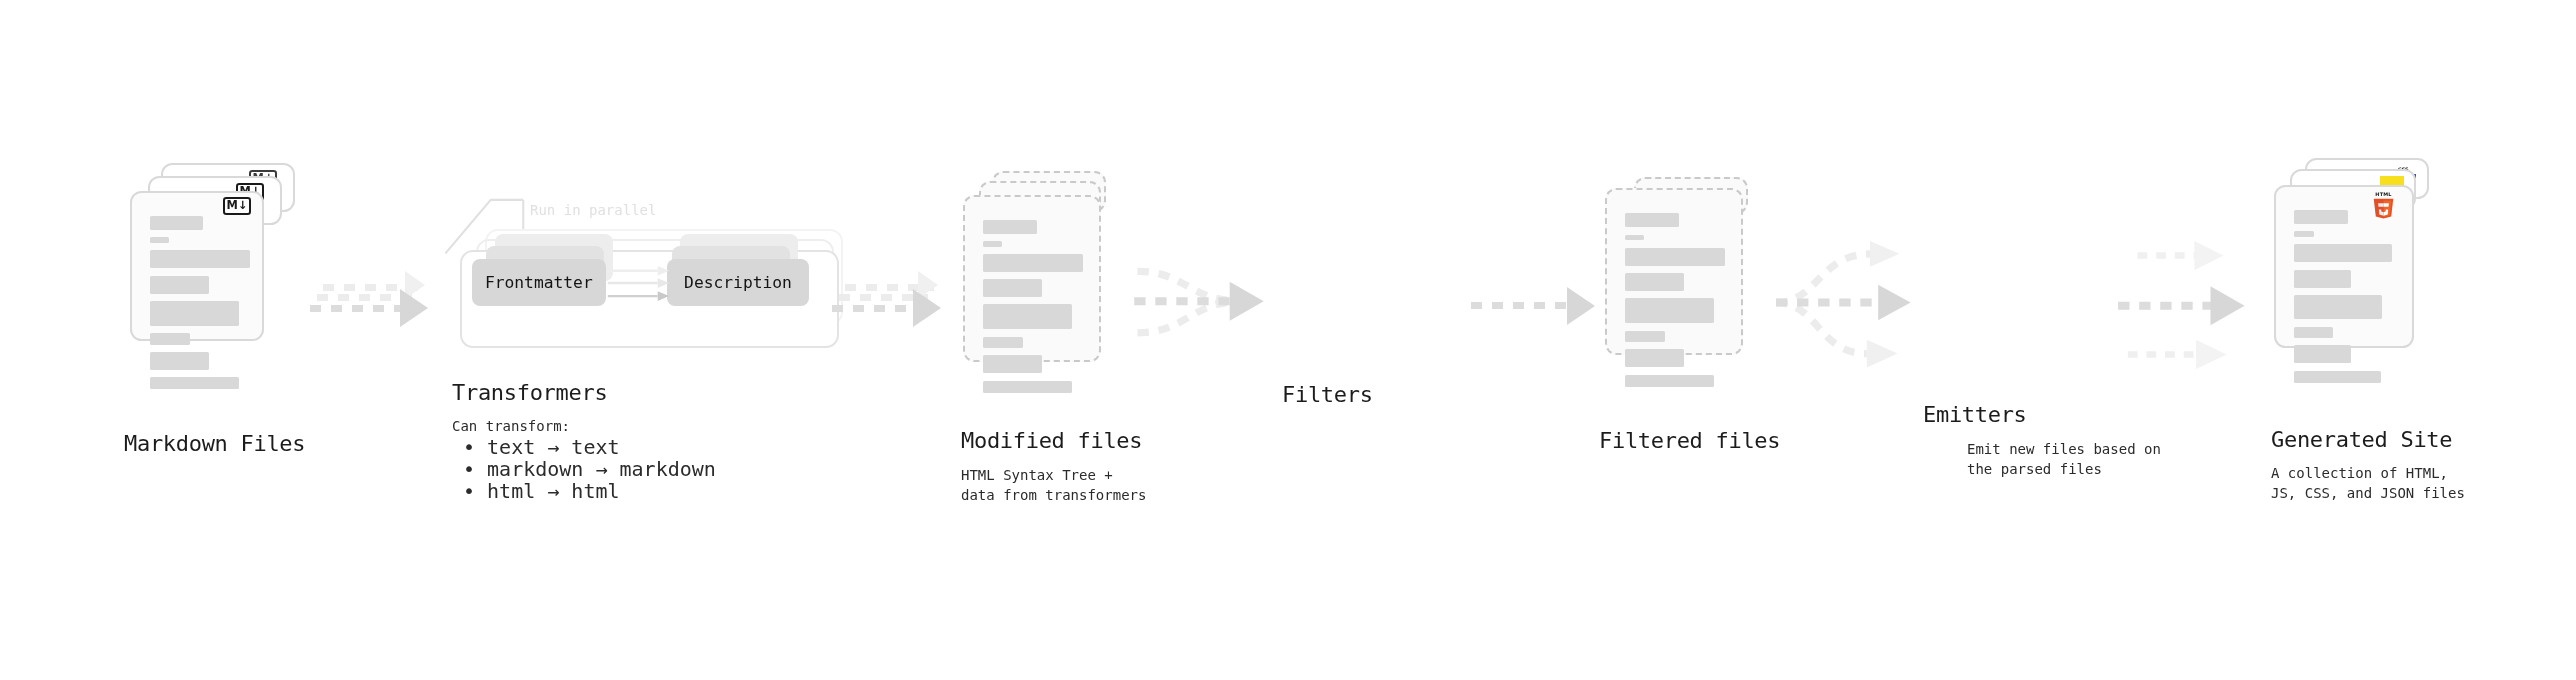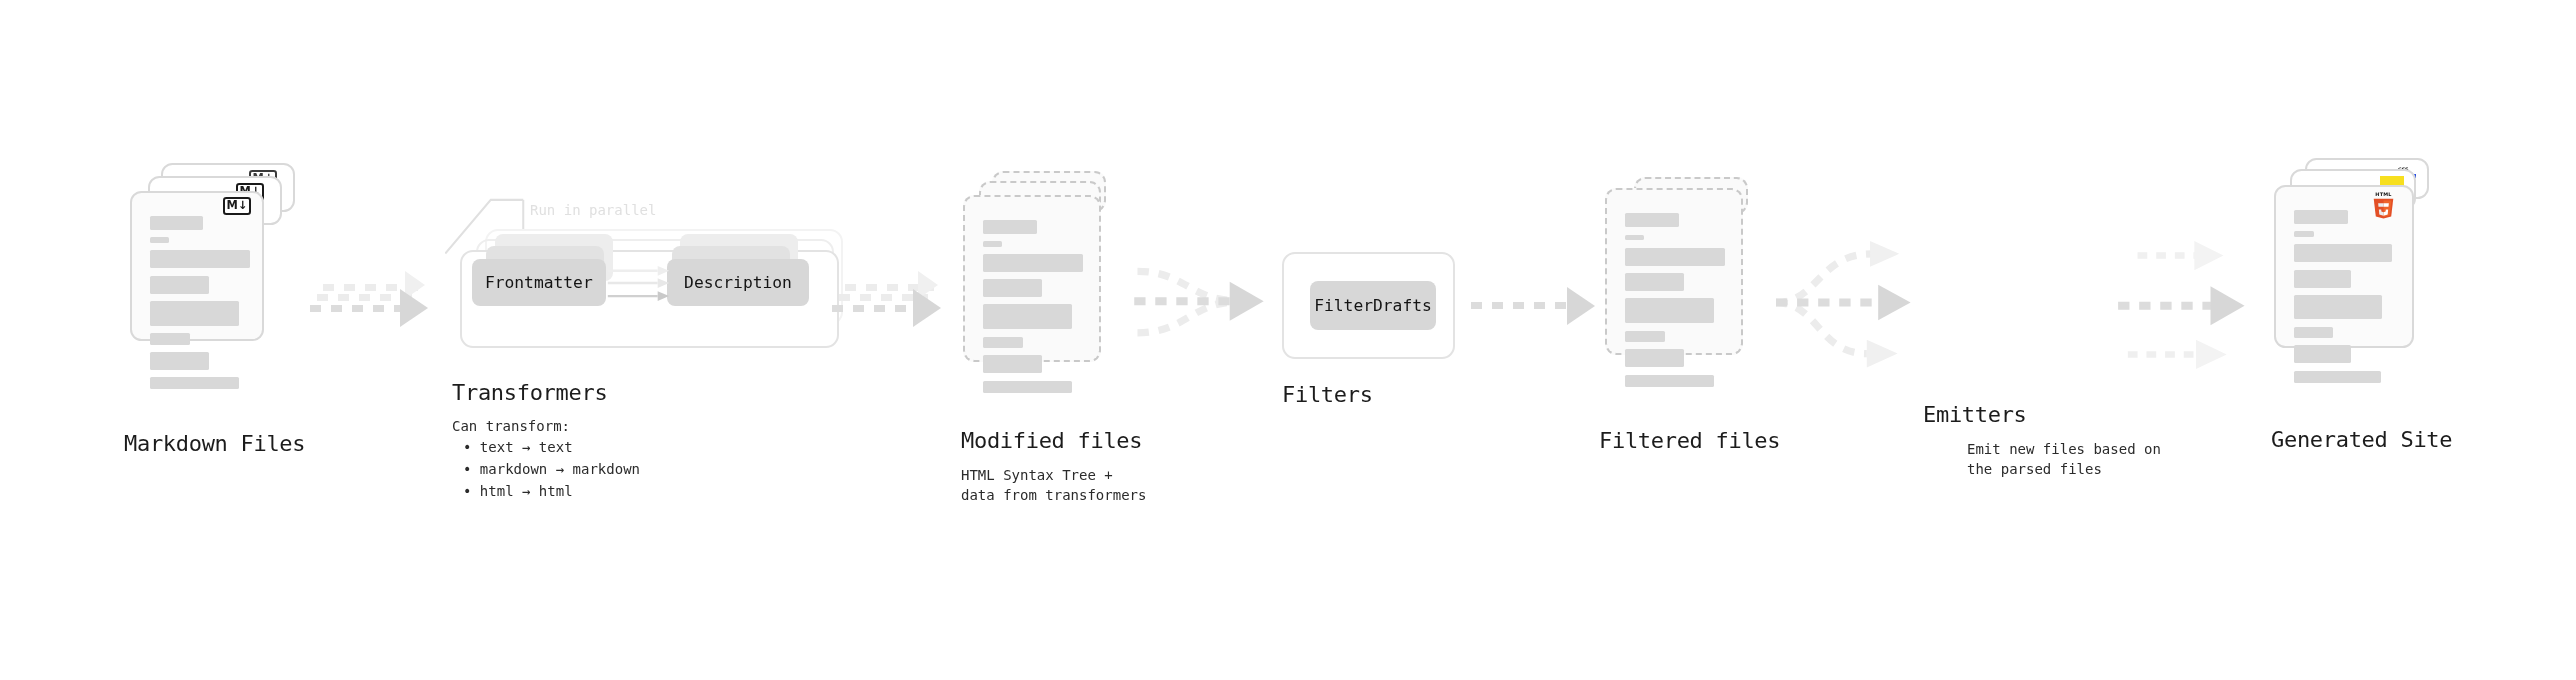"FilterDrafts" div.procbox { html: <div> <div>FilterDrafts</div> </div> -> none }
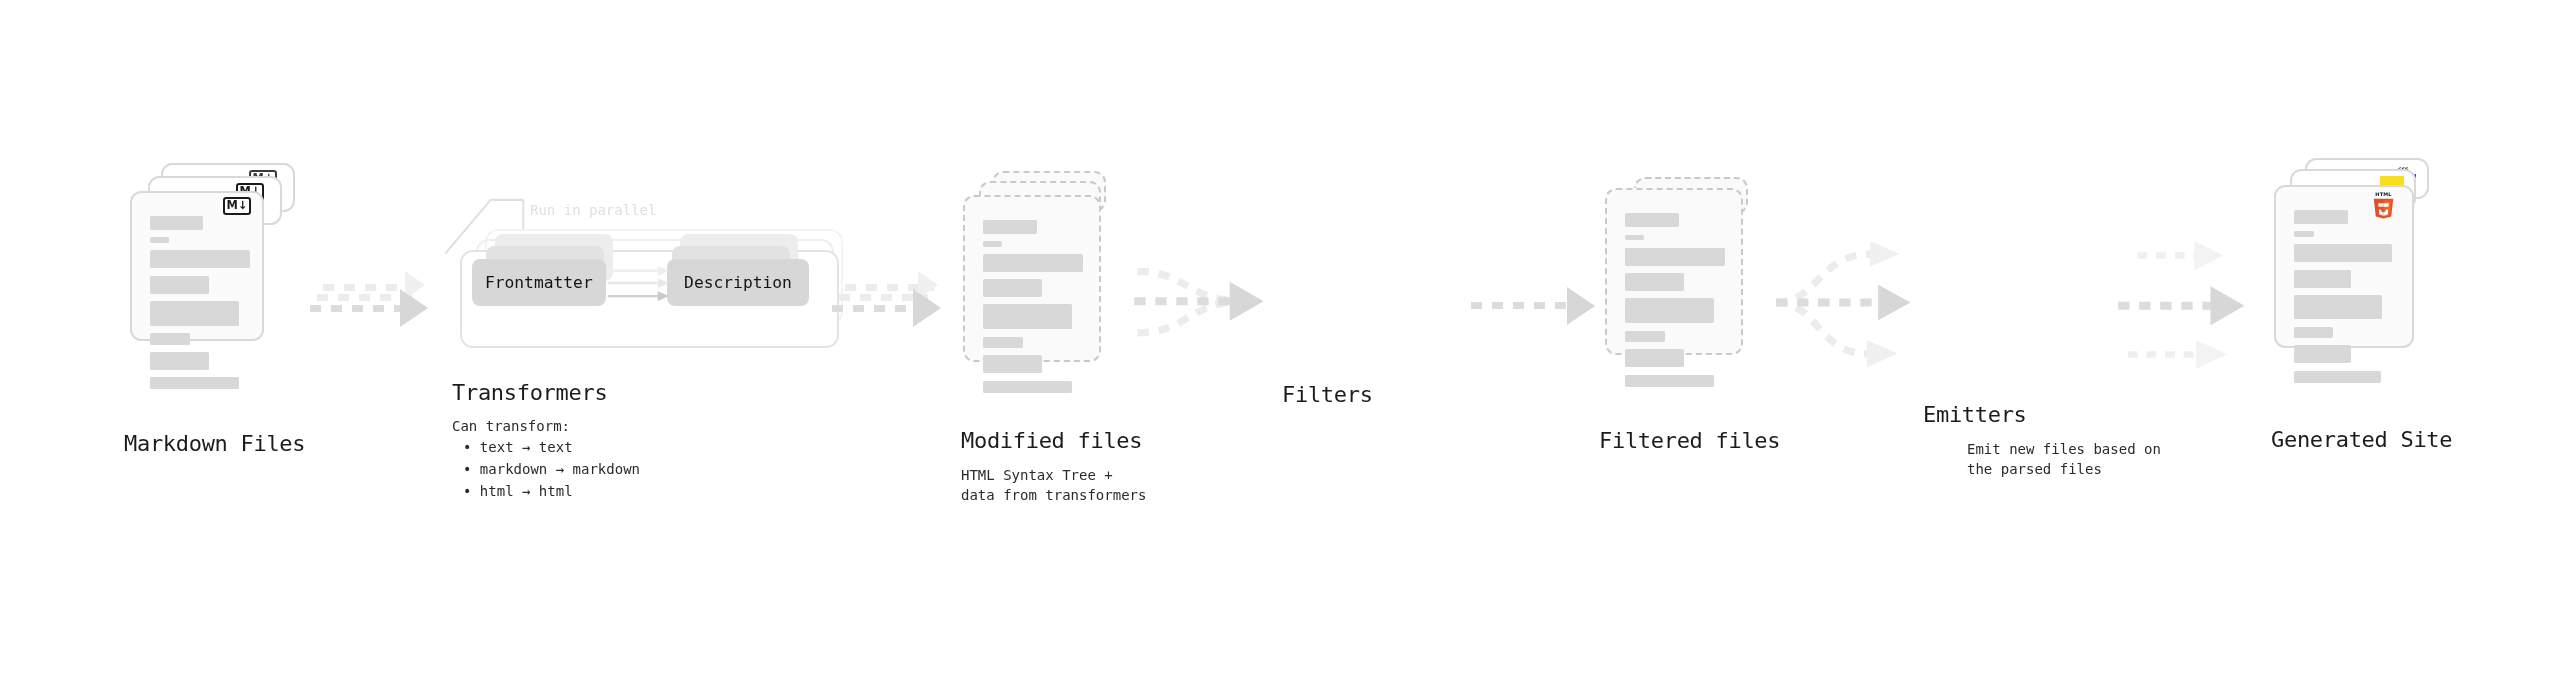"• text → text" .bullets { font-size: 14px -> 20px }
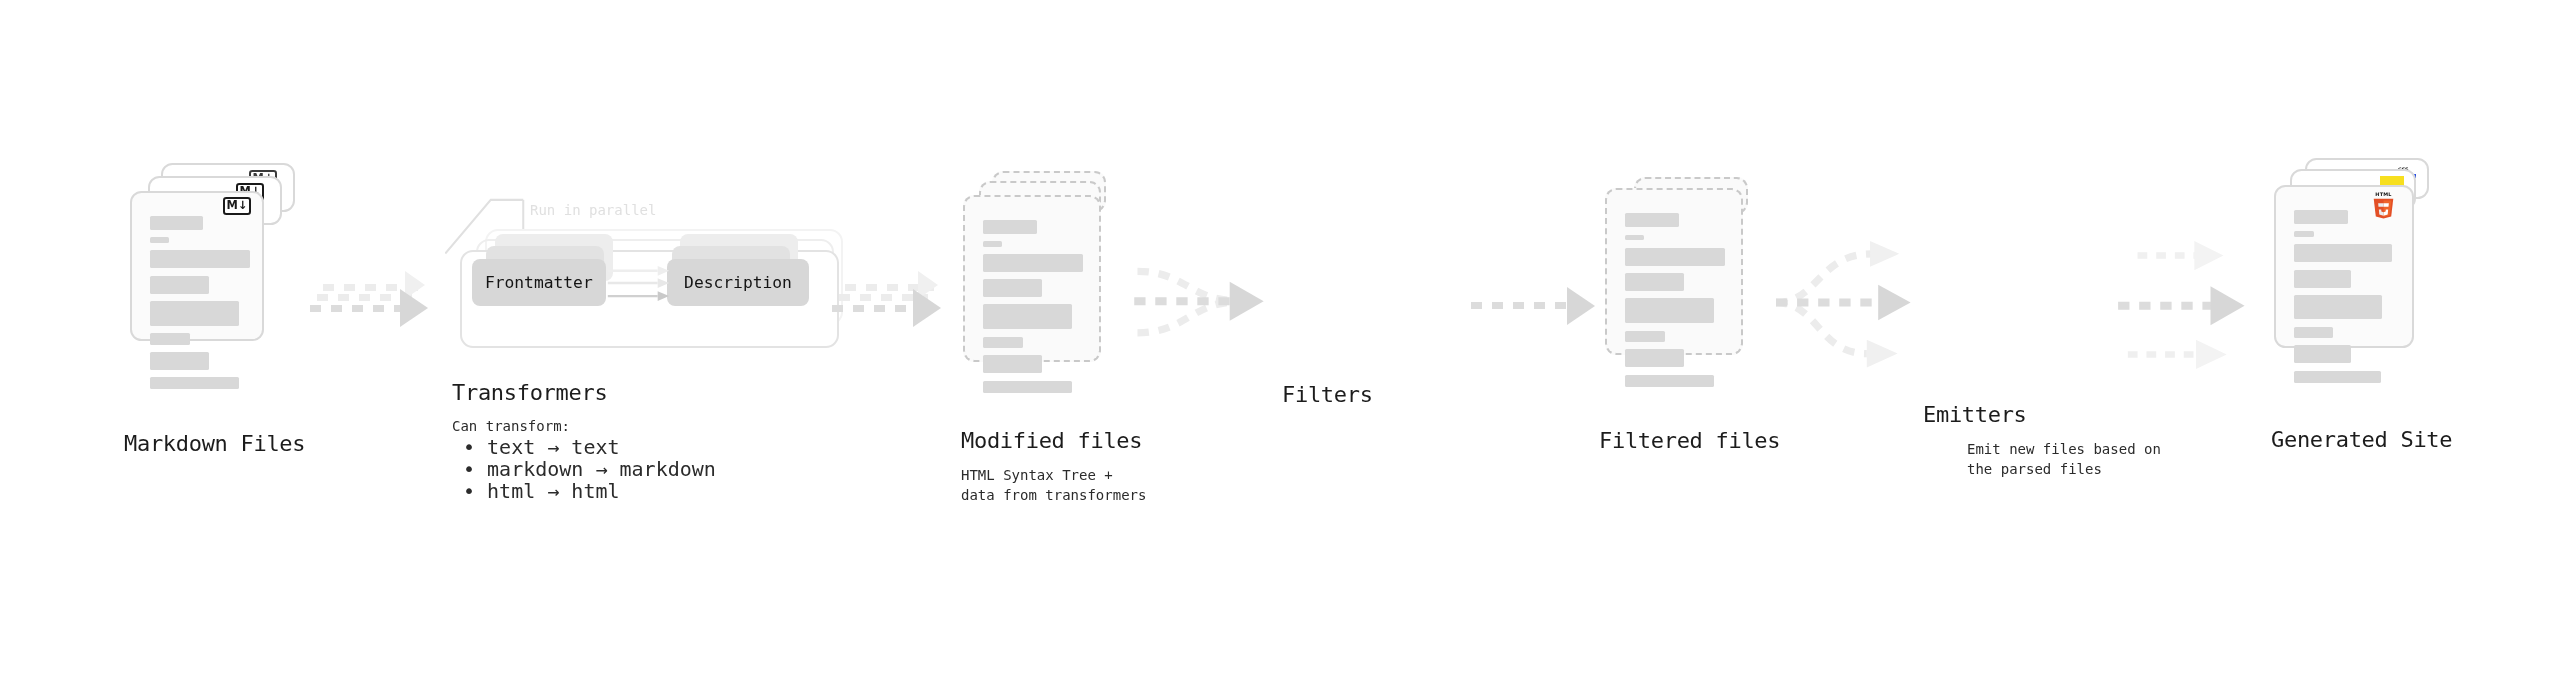"A collection of HTML," div.subtext { html: none -> <div>A collection of HTML, JS, CSS, and JSON files</div> }
